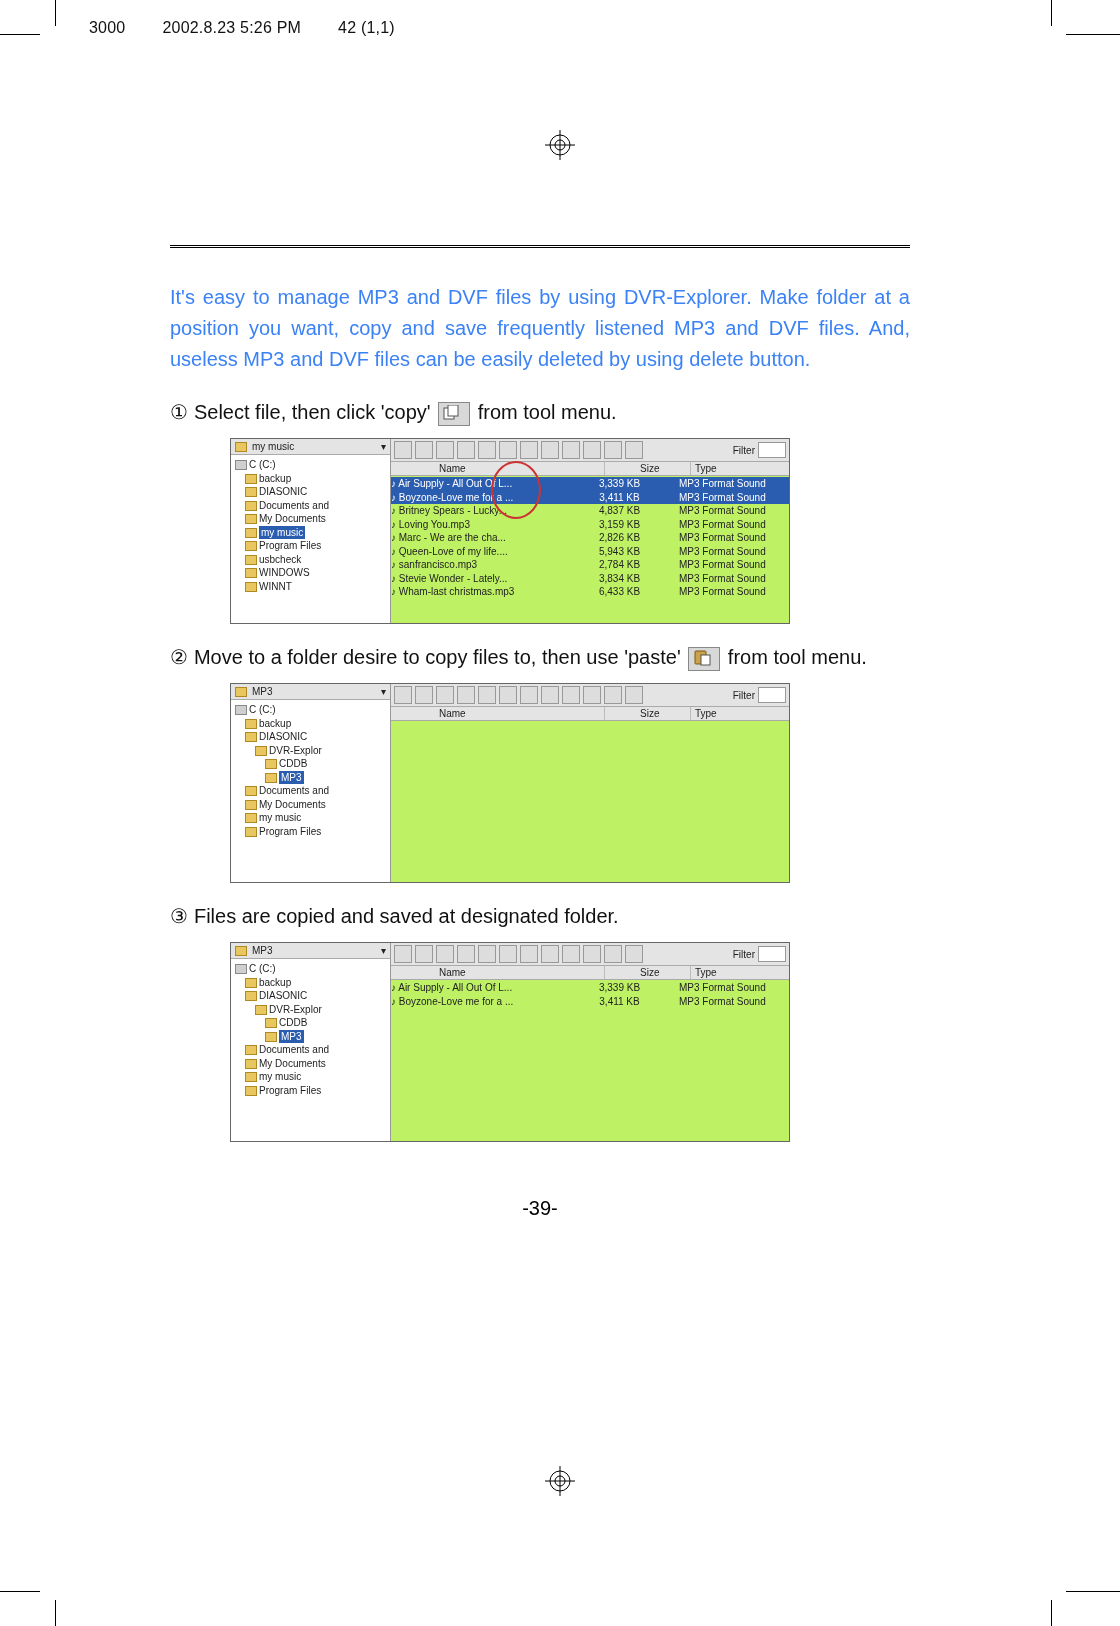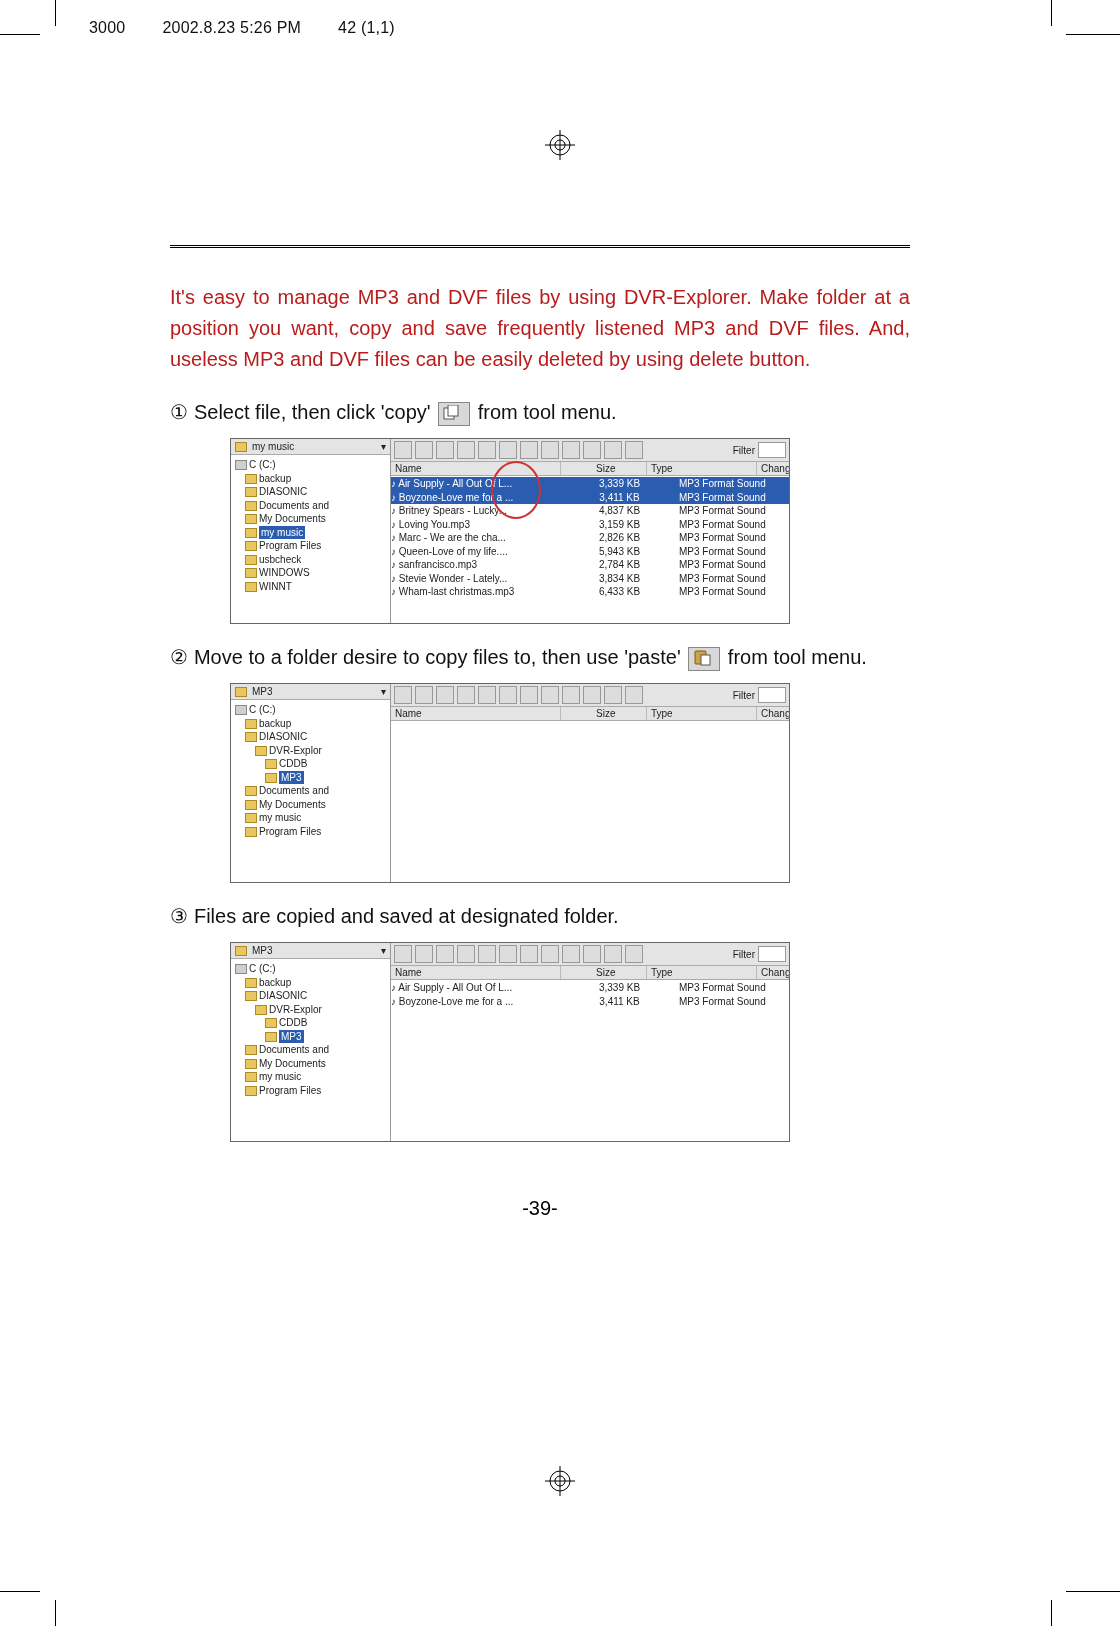"It's easy to manage MP3" .intro { color: #b91c1c -> #3b82f6 }
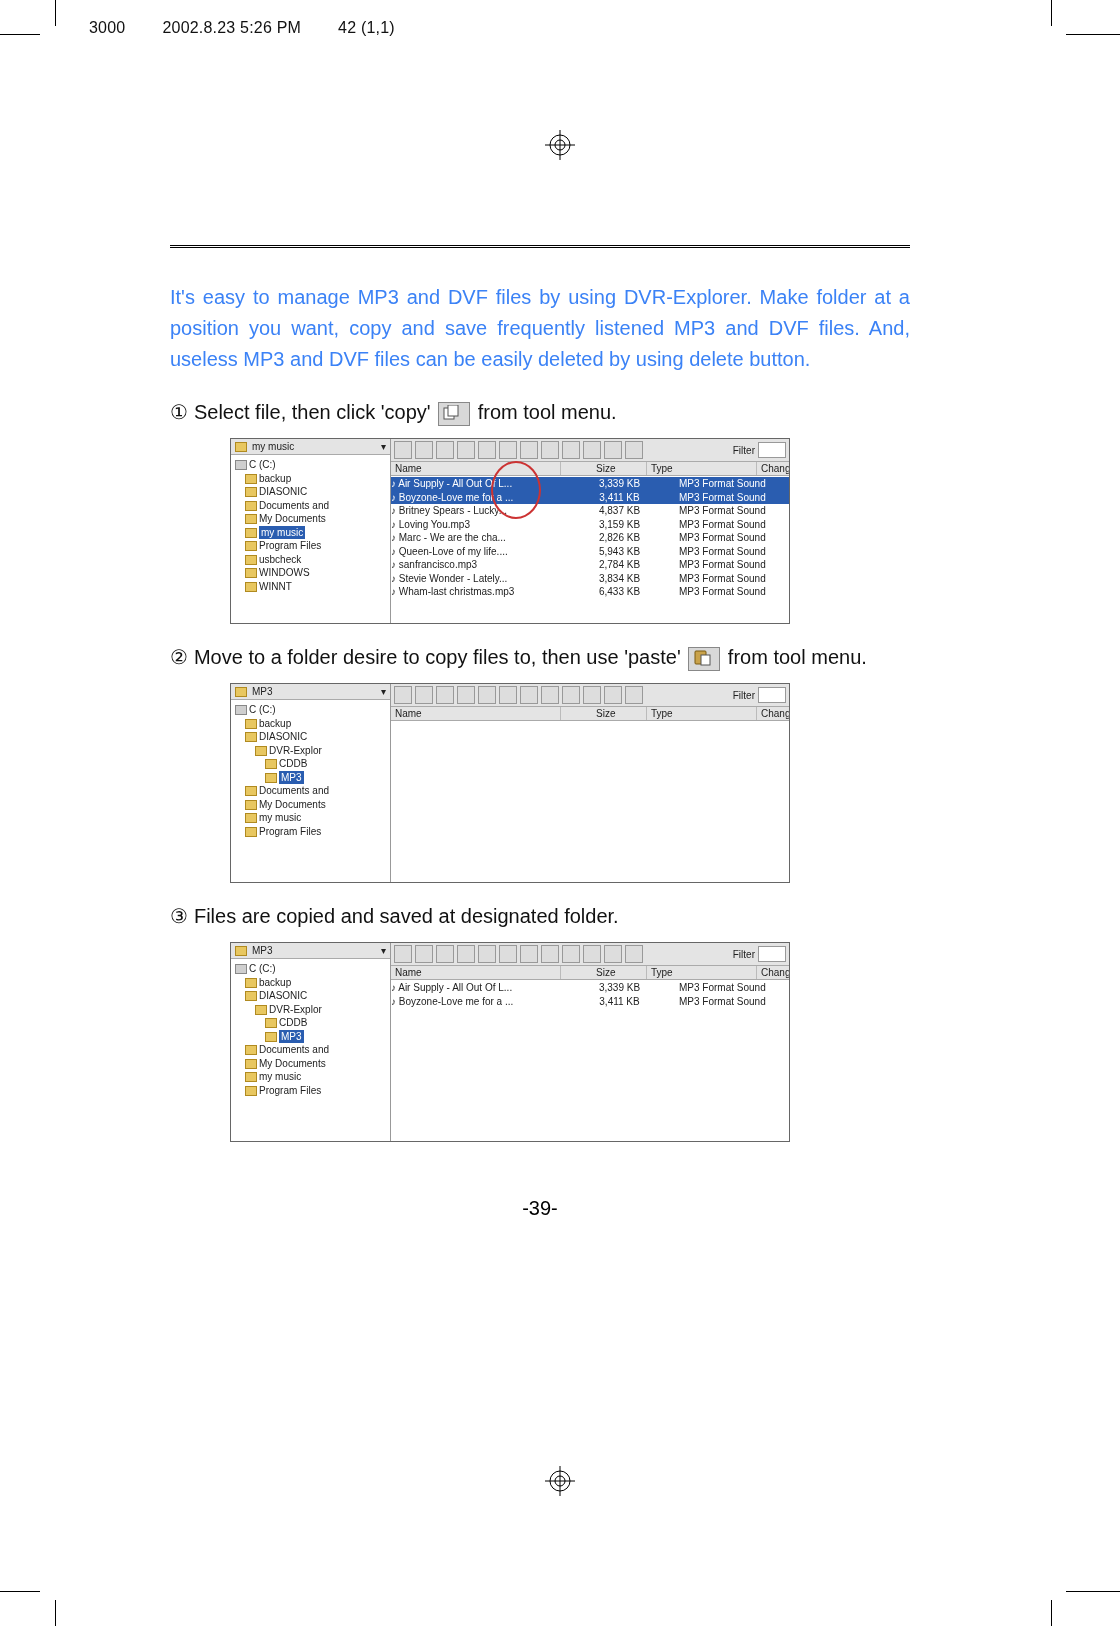"Filter" .list-pane { background: #ffffff -> #bef264 }
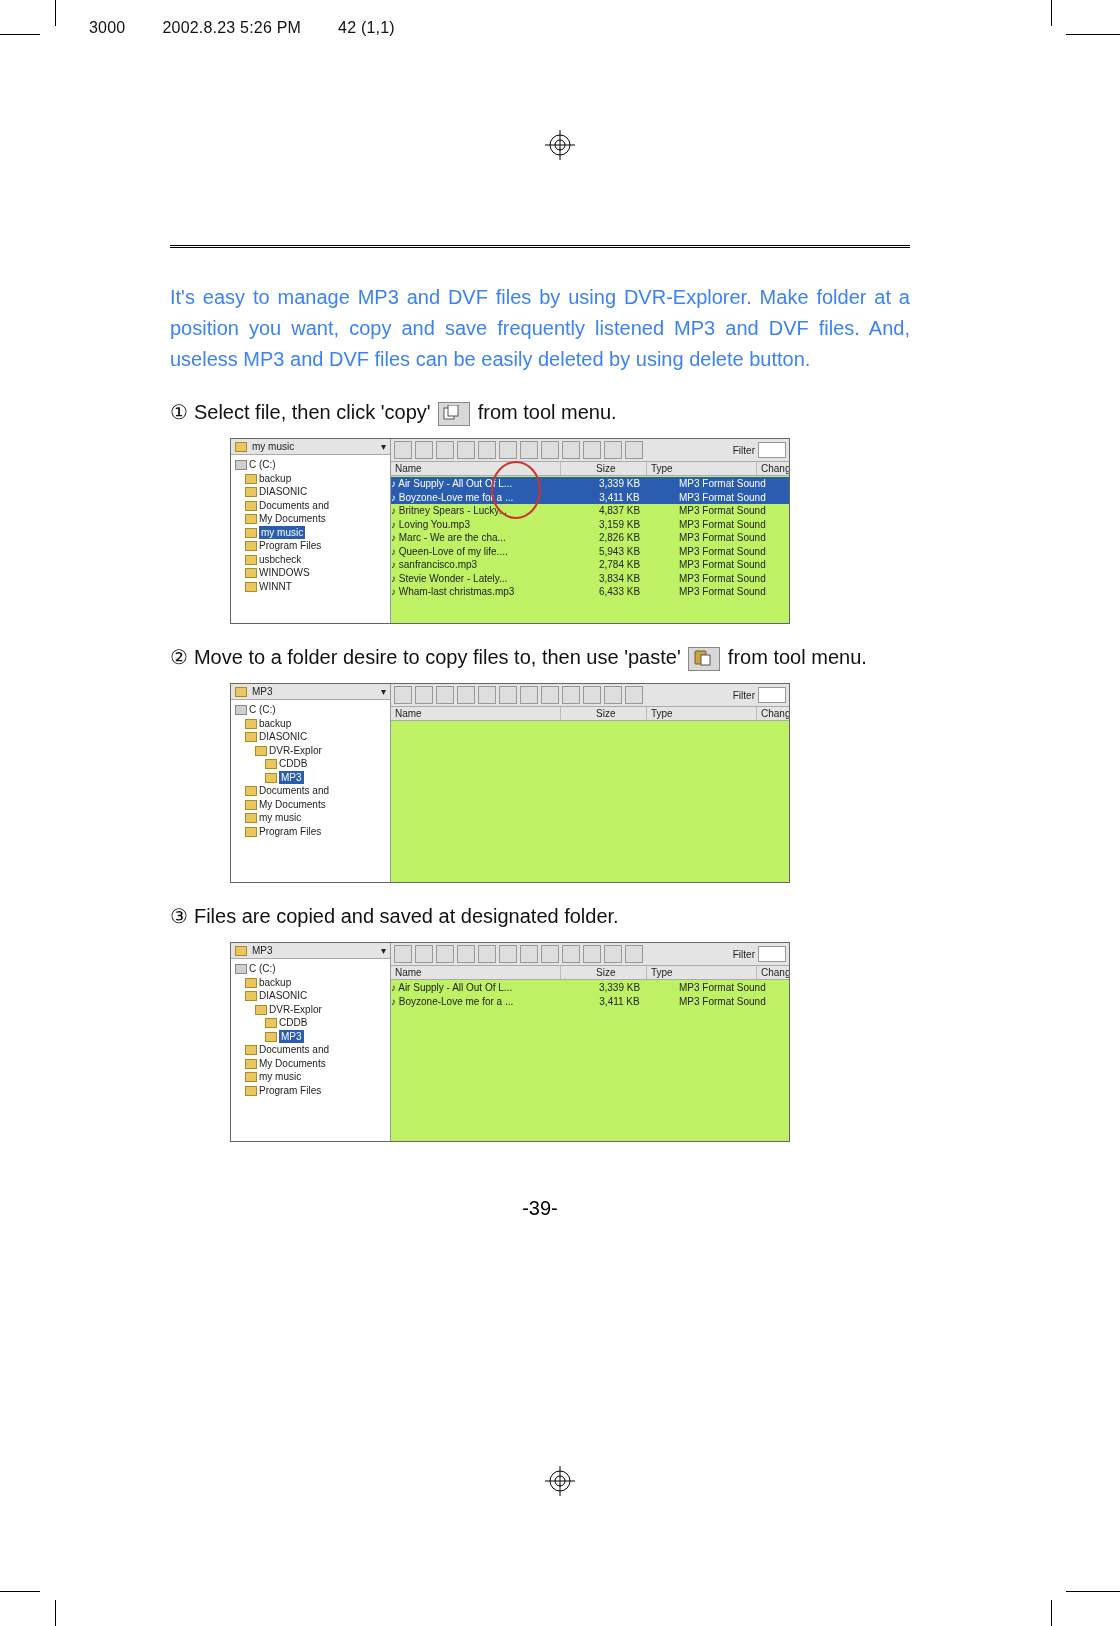"Name" .cols { padding-left: none -> 44px }
